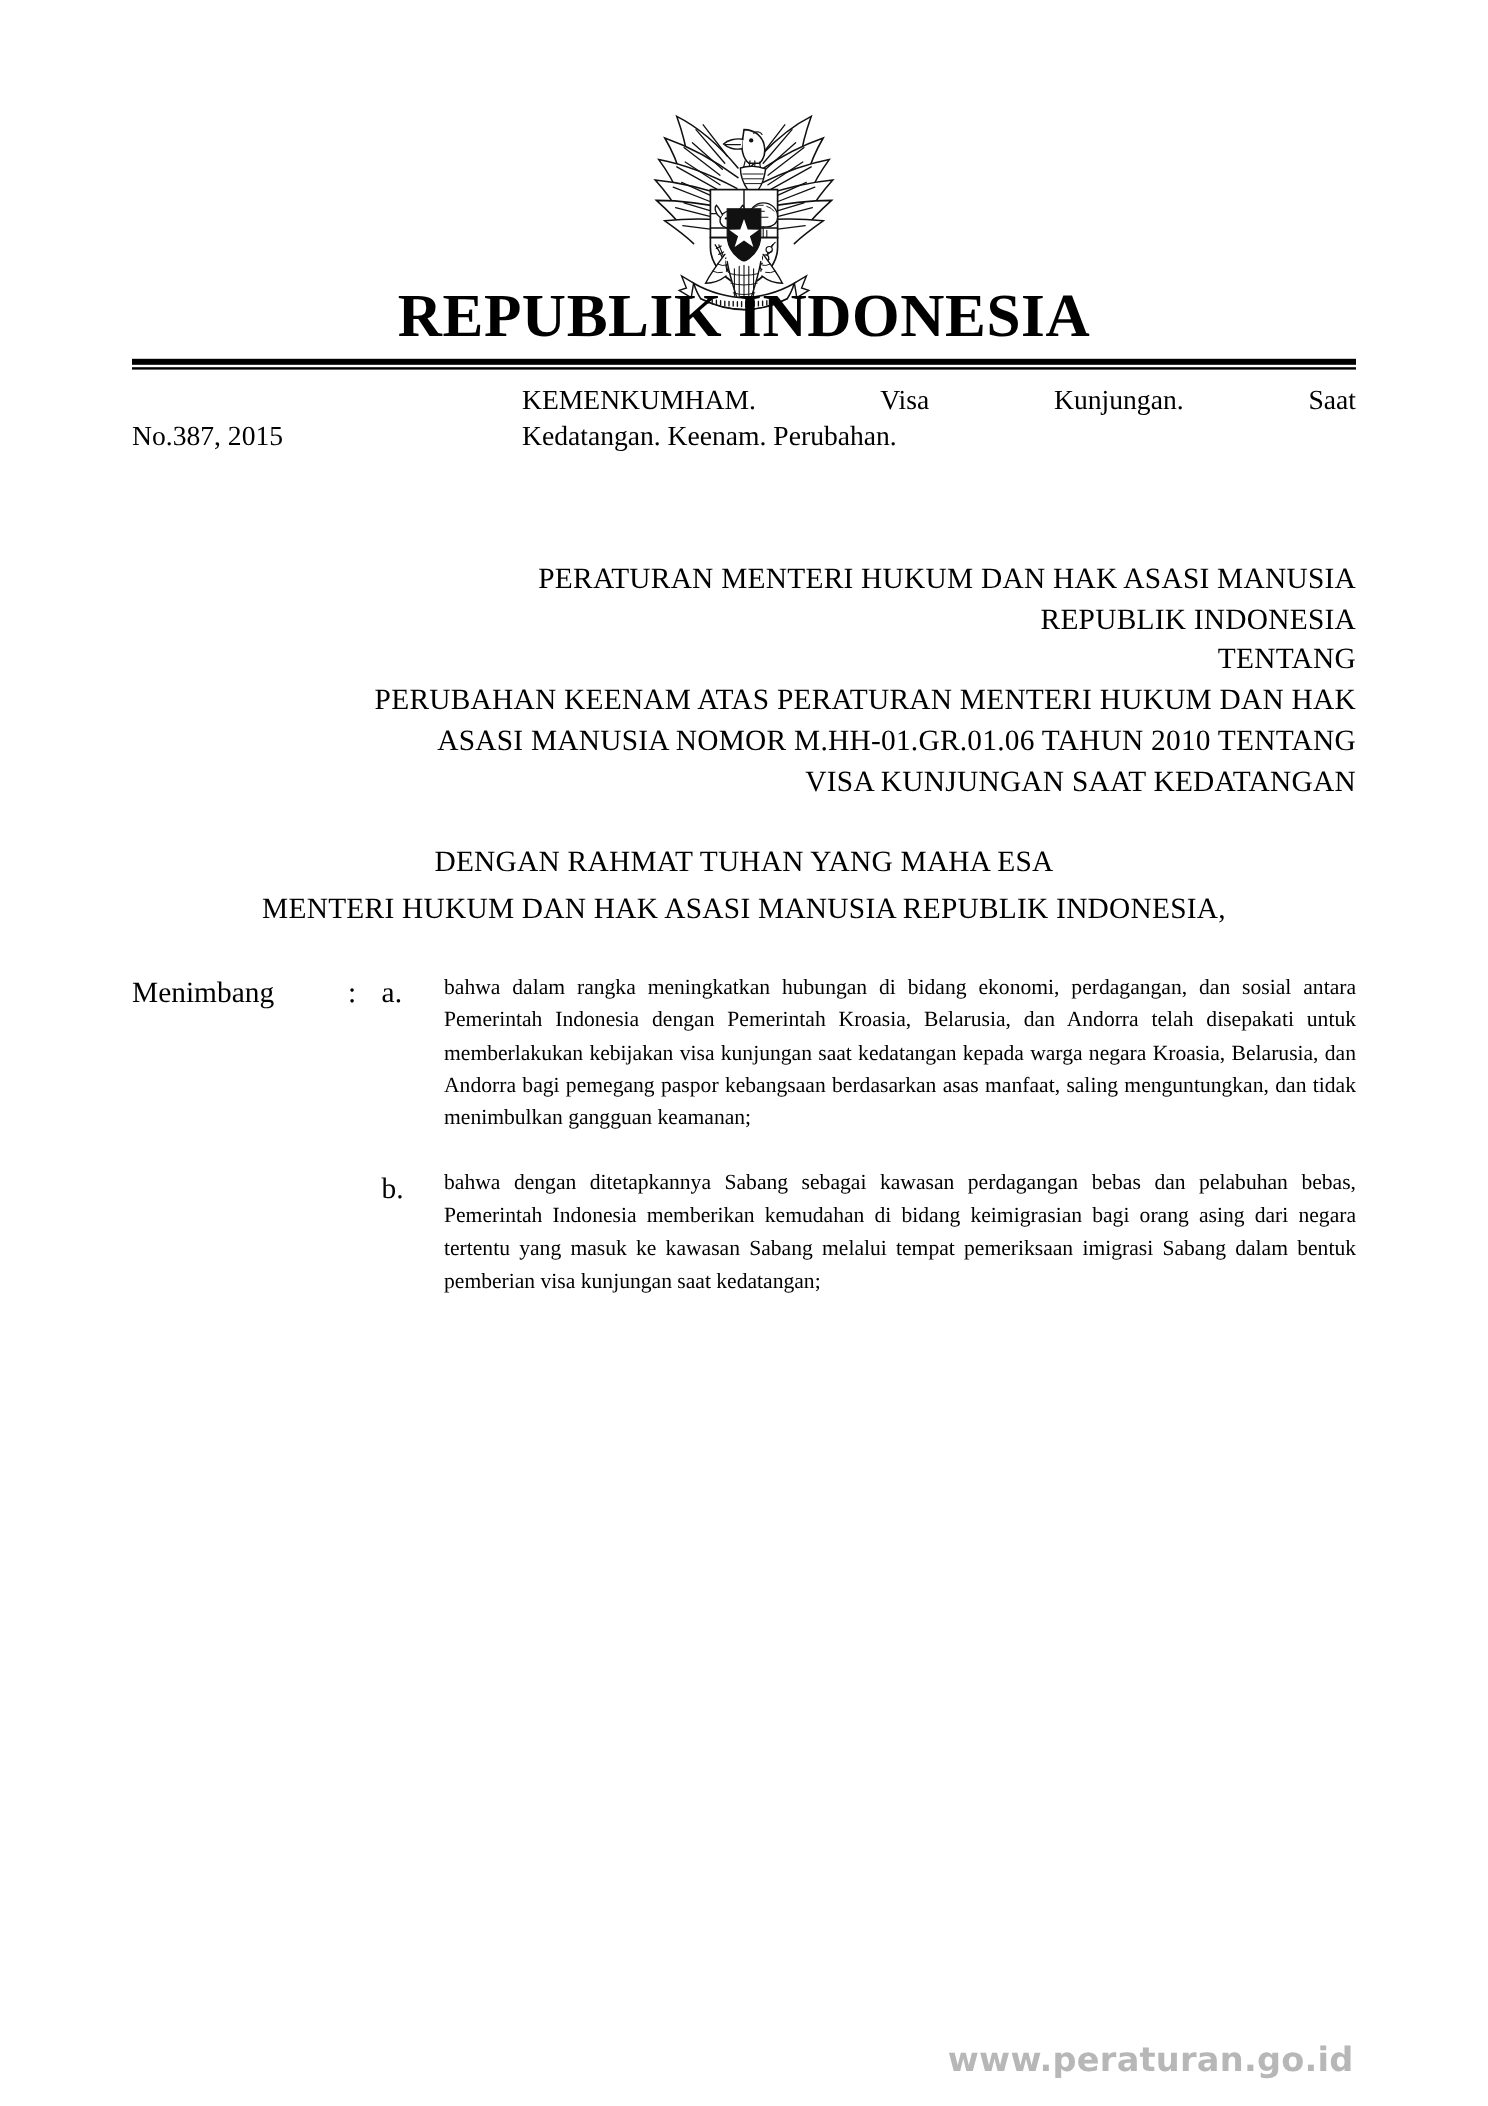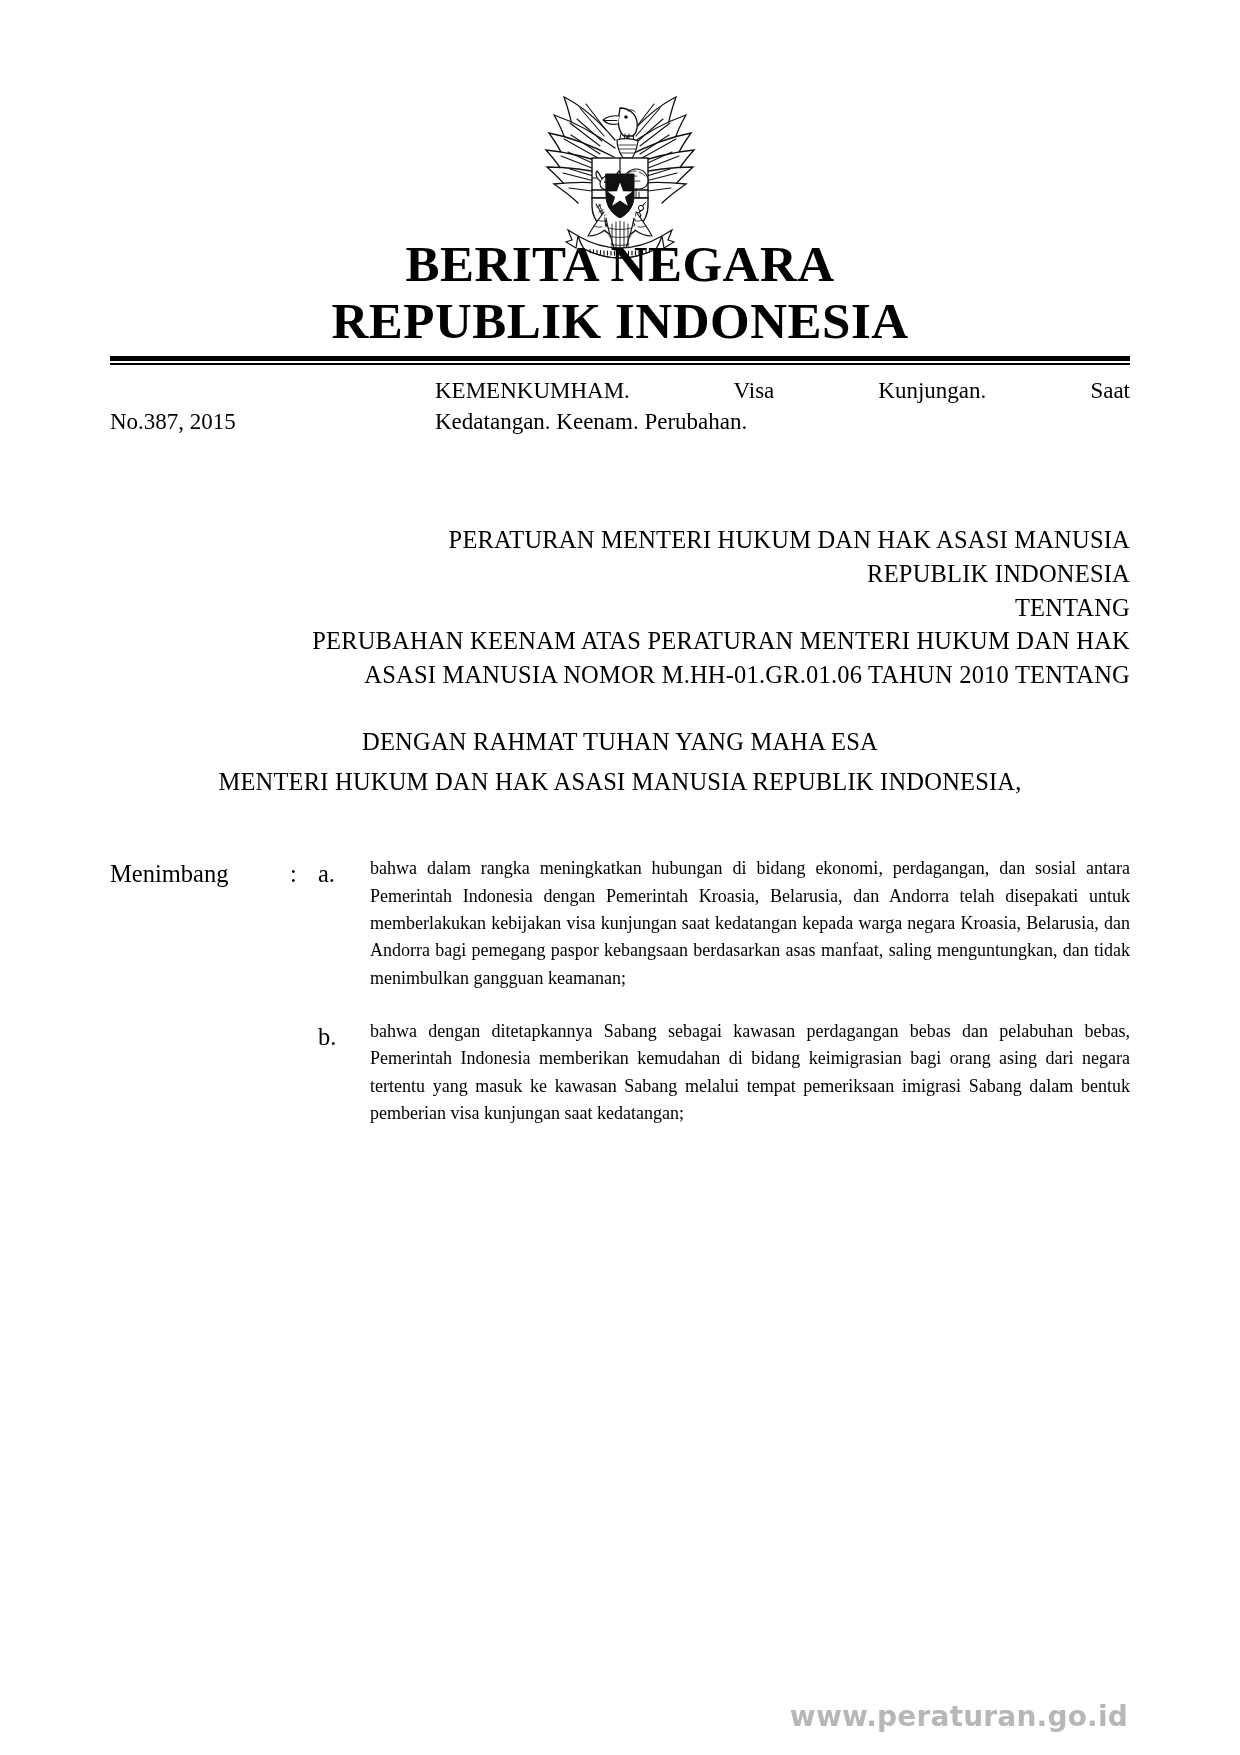"BERITA NEGARA" span.line1 { html: <span>BERITA NEGARA</span> -> none }
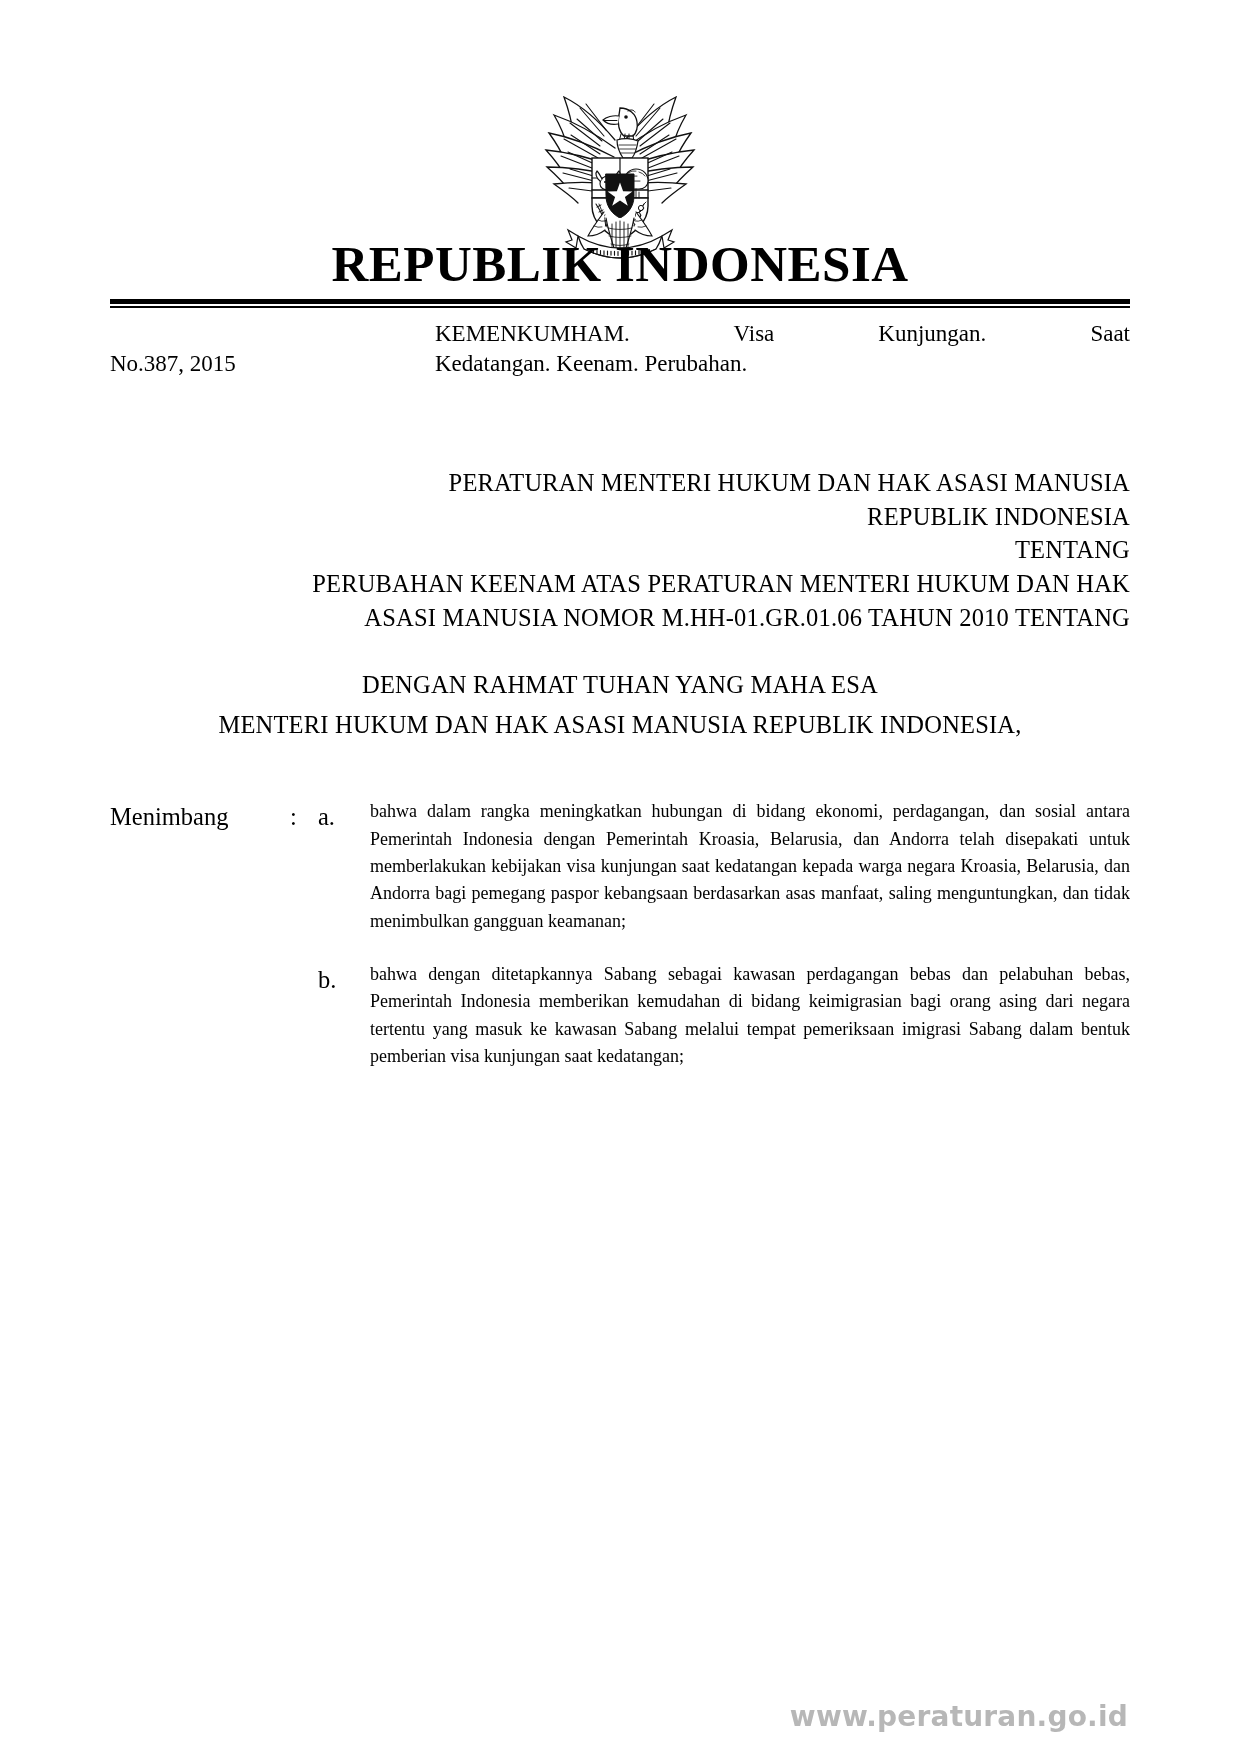"VISA KUNJUNGAN SAAT KEDATANGAN" span.t-line { html: none -> <span>VISA KUNJUNGAN SAAT KEDATANGAN</span> }
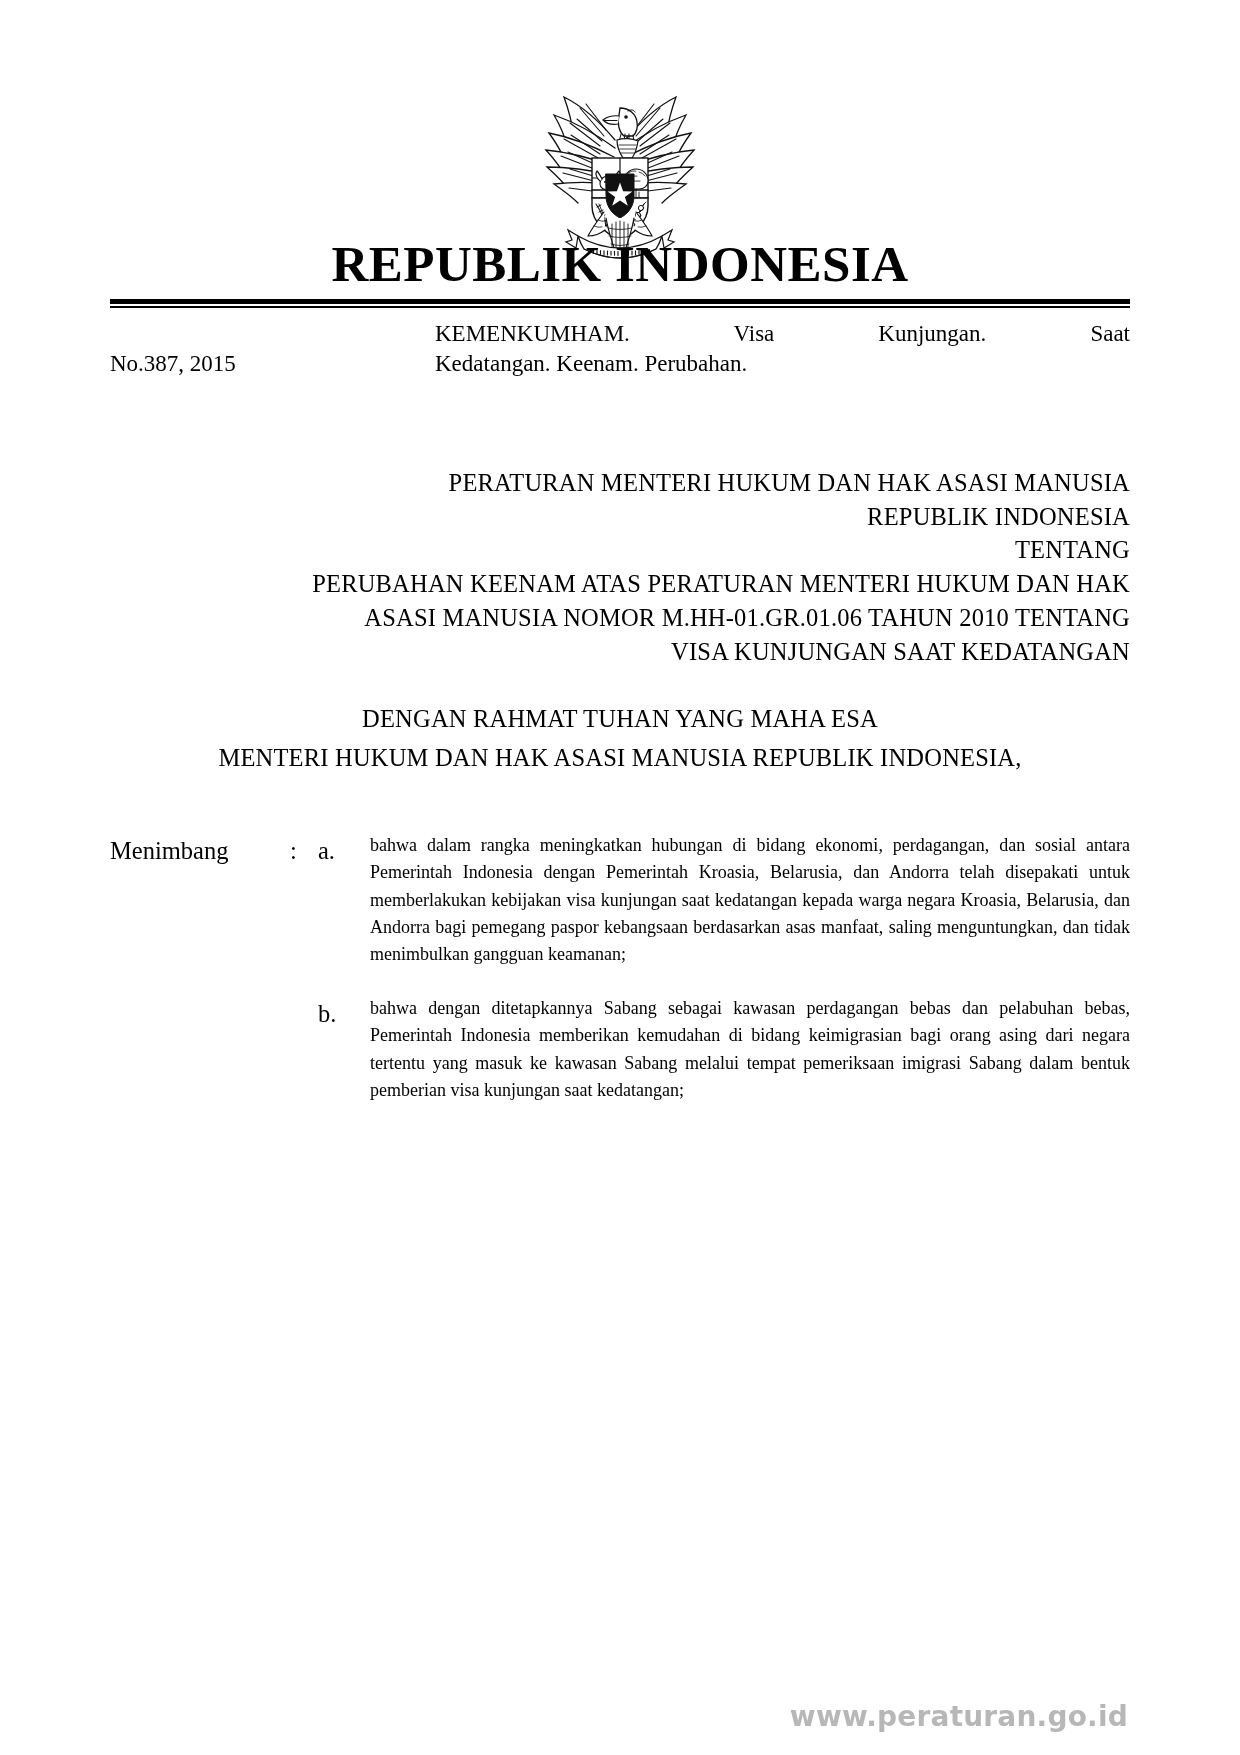"Menimbang" .considering { margin-top: 54px -> 31px }
